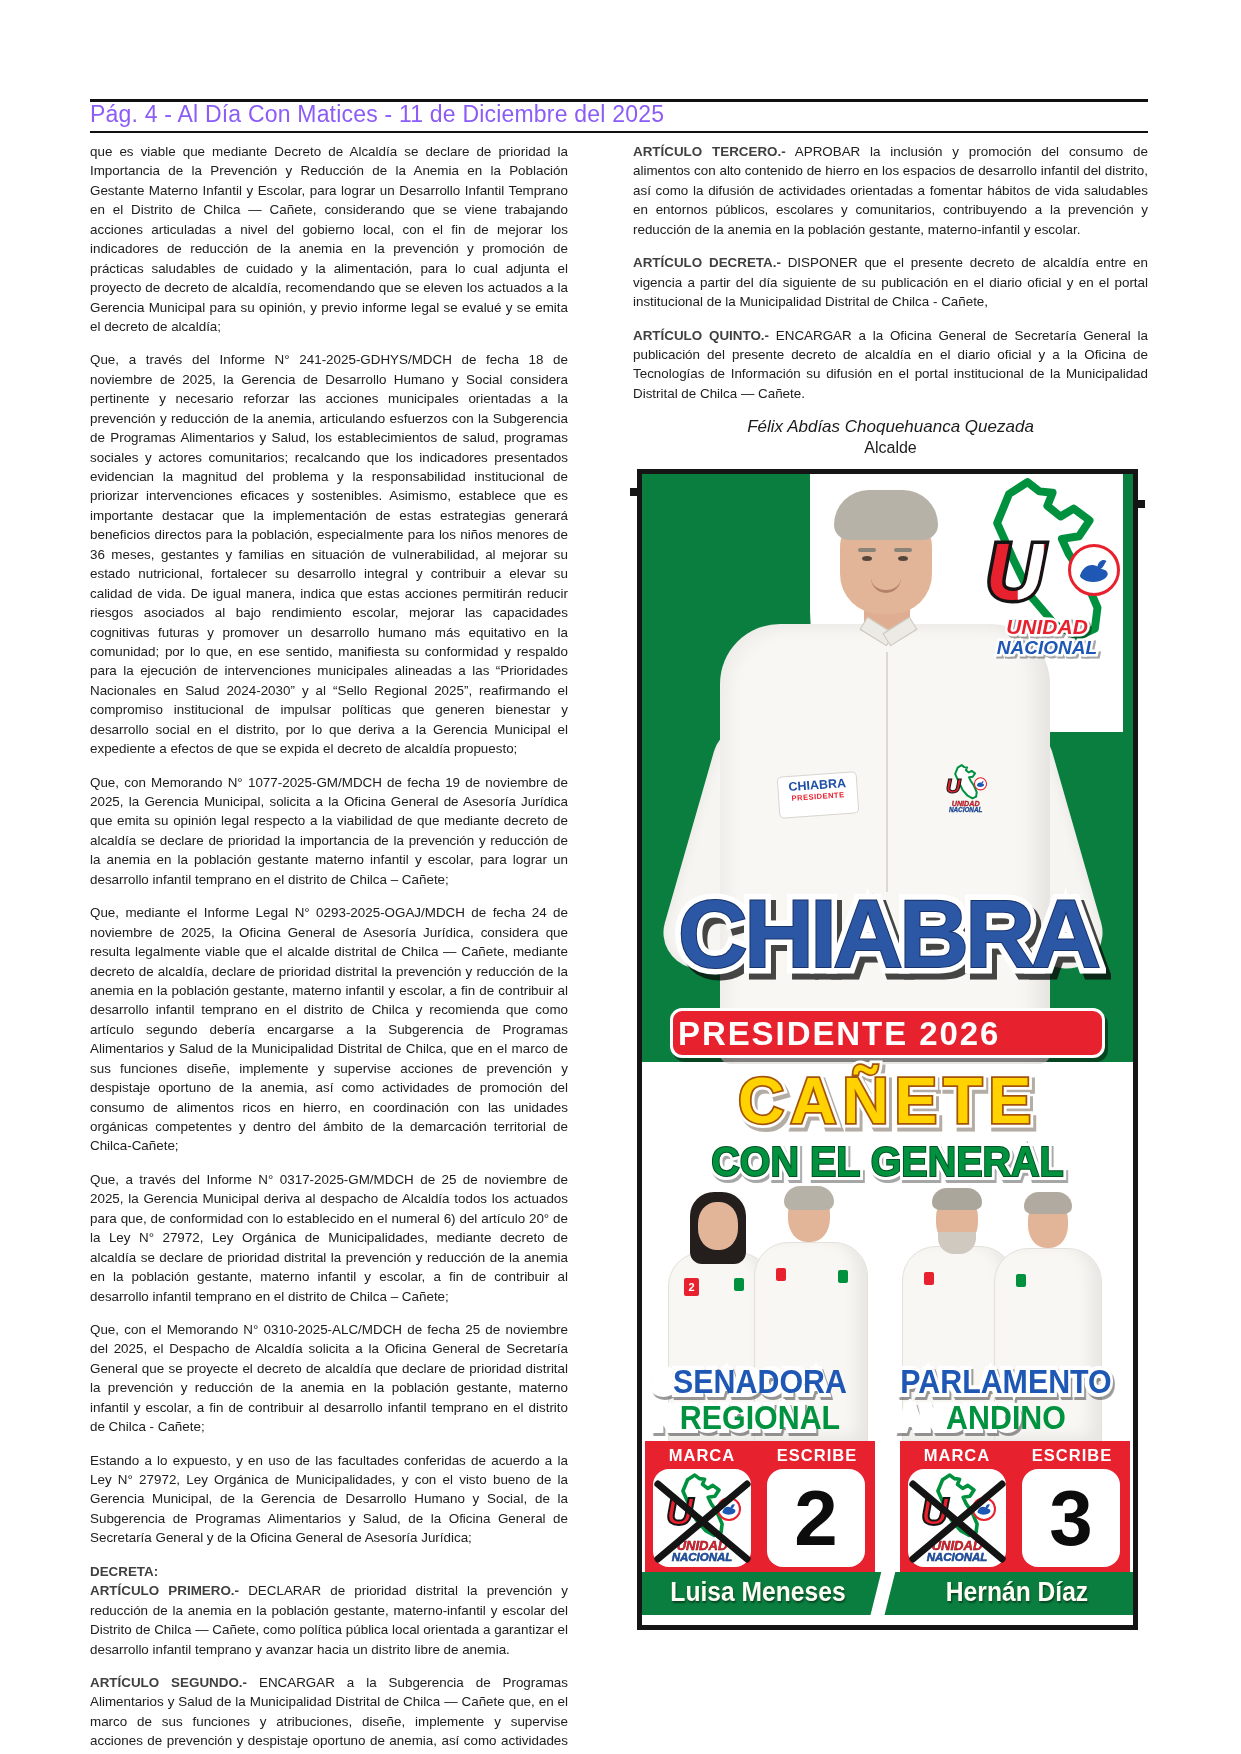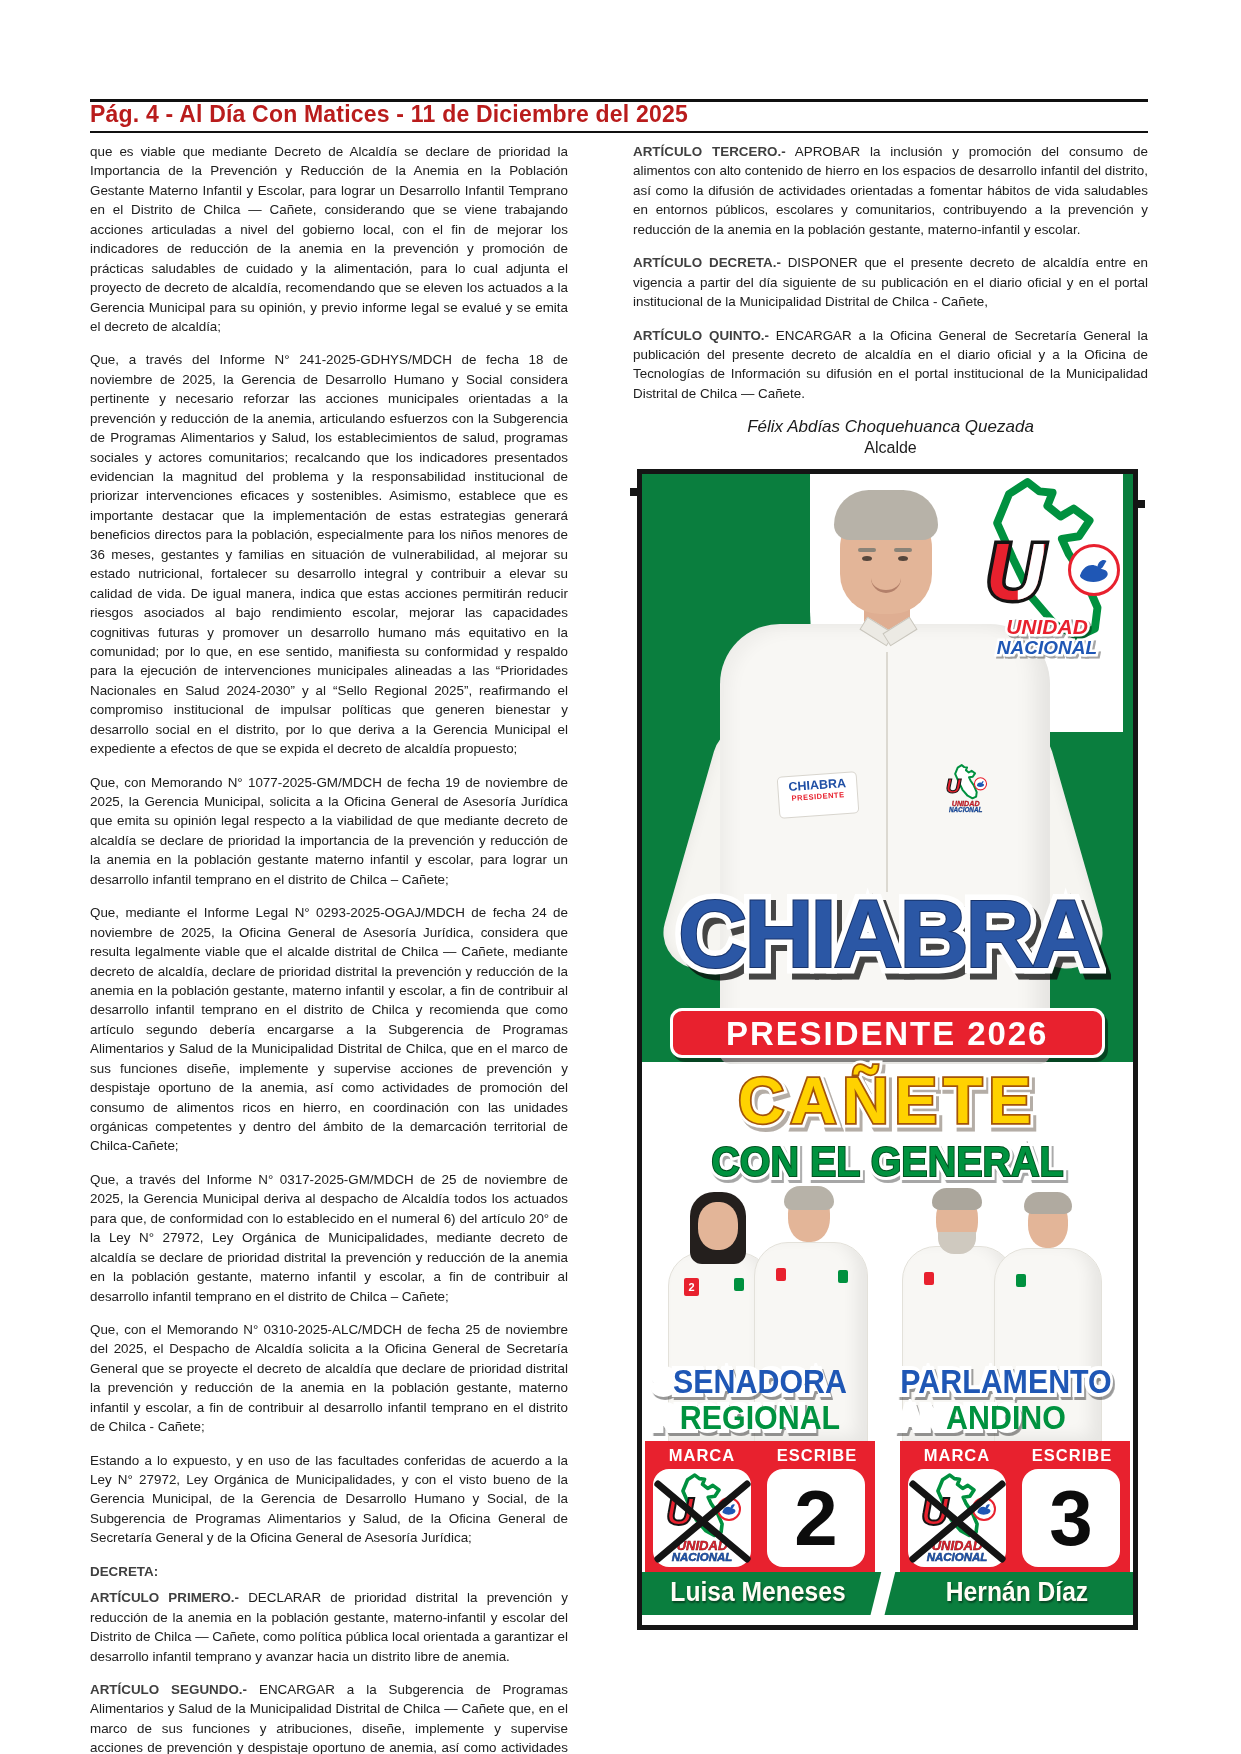"Pág. 4 - Al Día" .masthead { color: #b91c1c -> #8b5cf6; font-weight: bold -> normal }
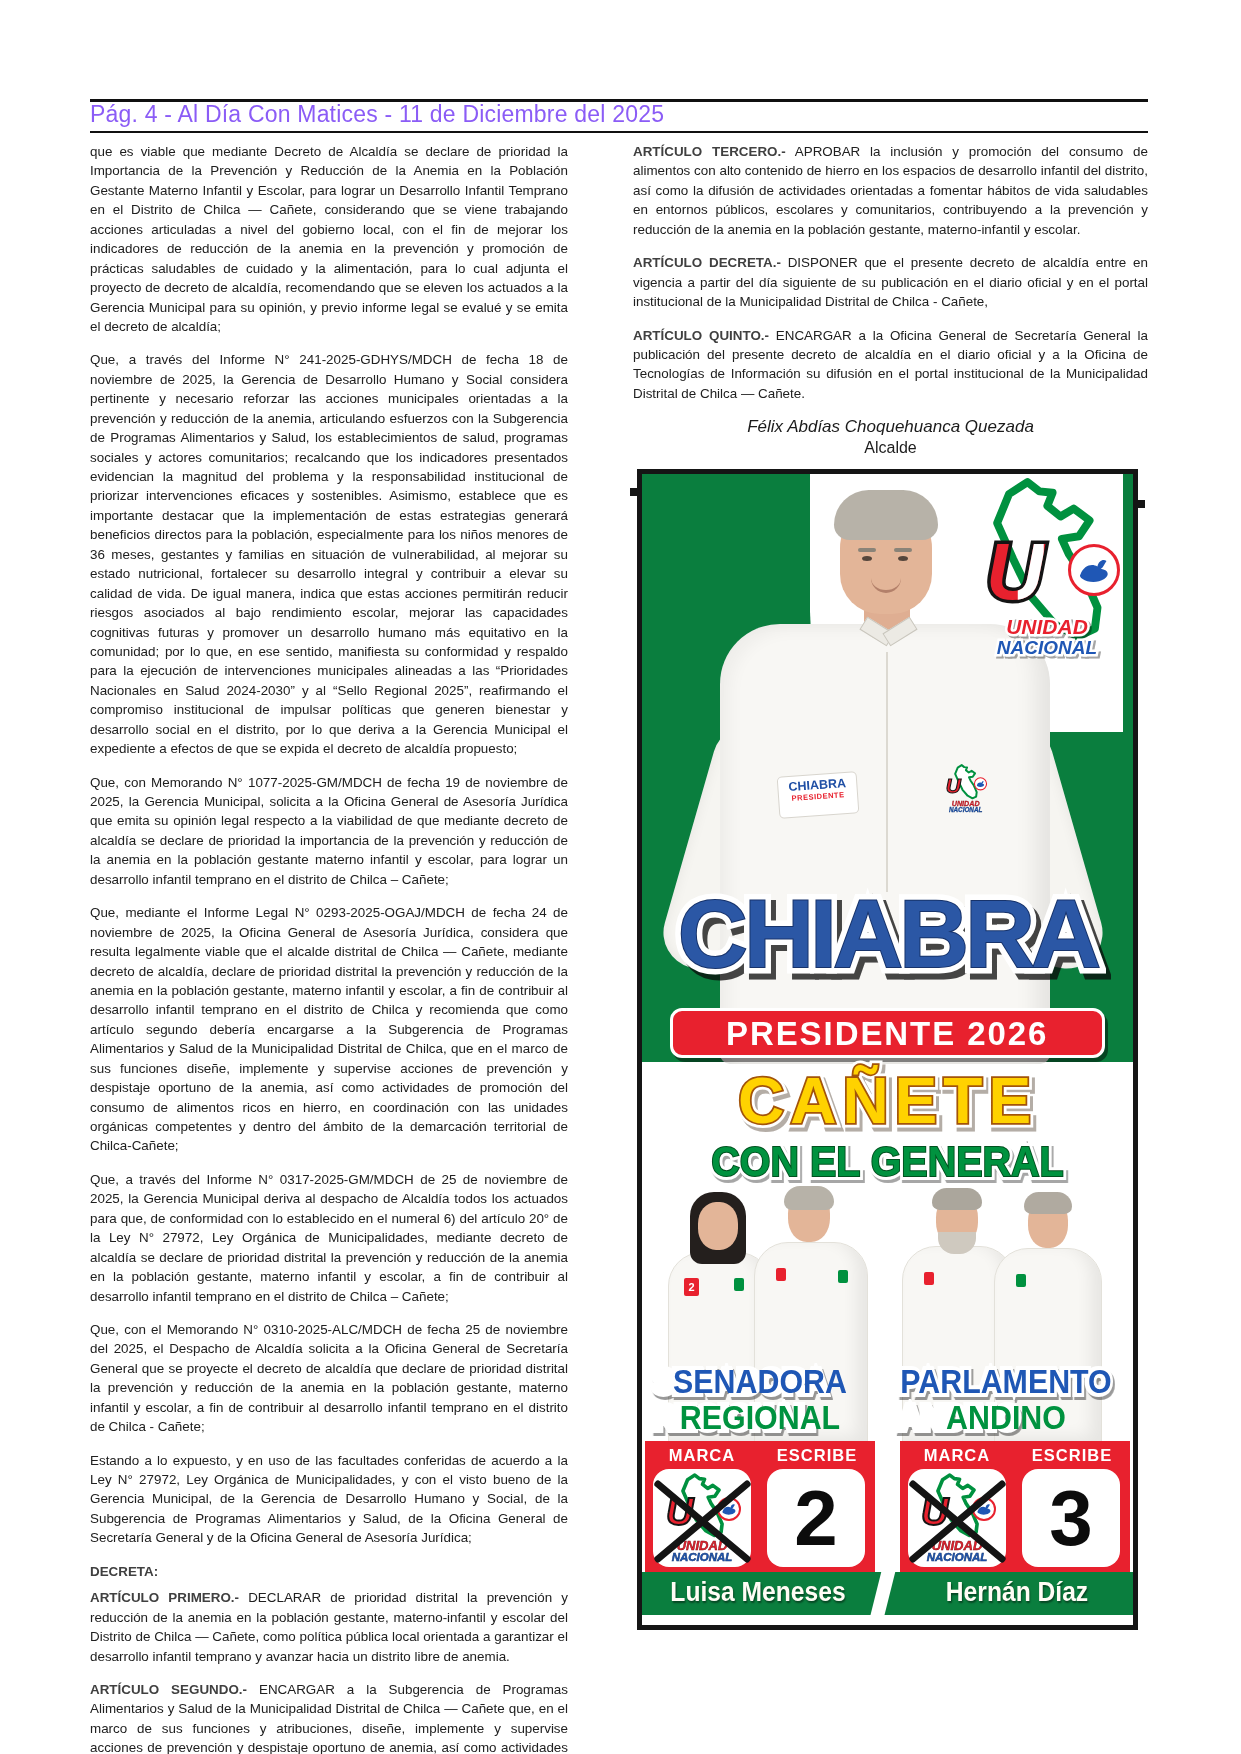"PRESIDENTE 2026" .sub-banner { justify-content: center -> flex-start }
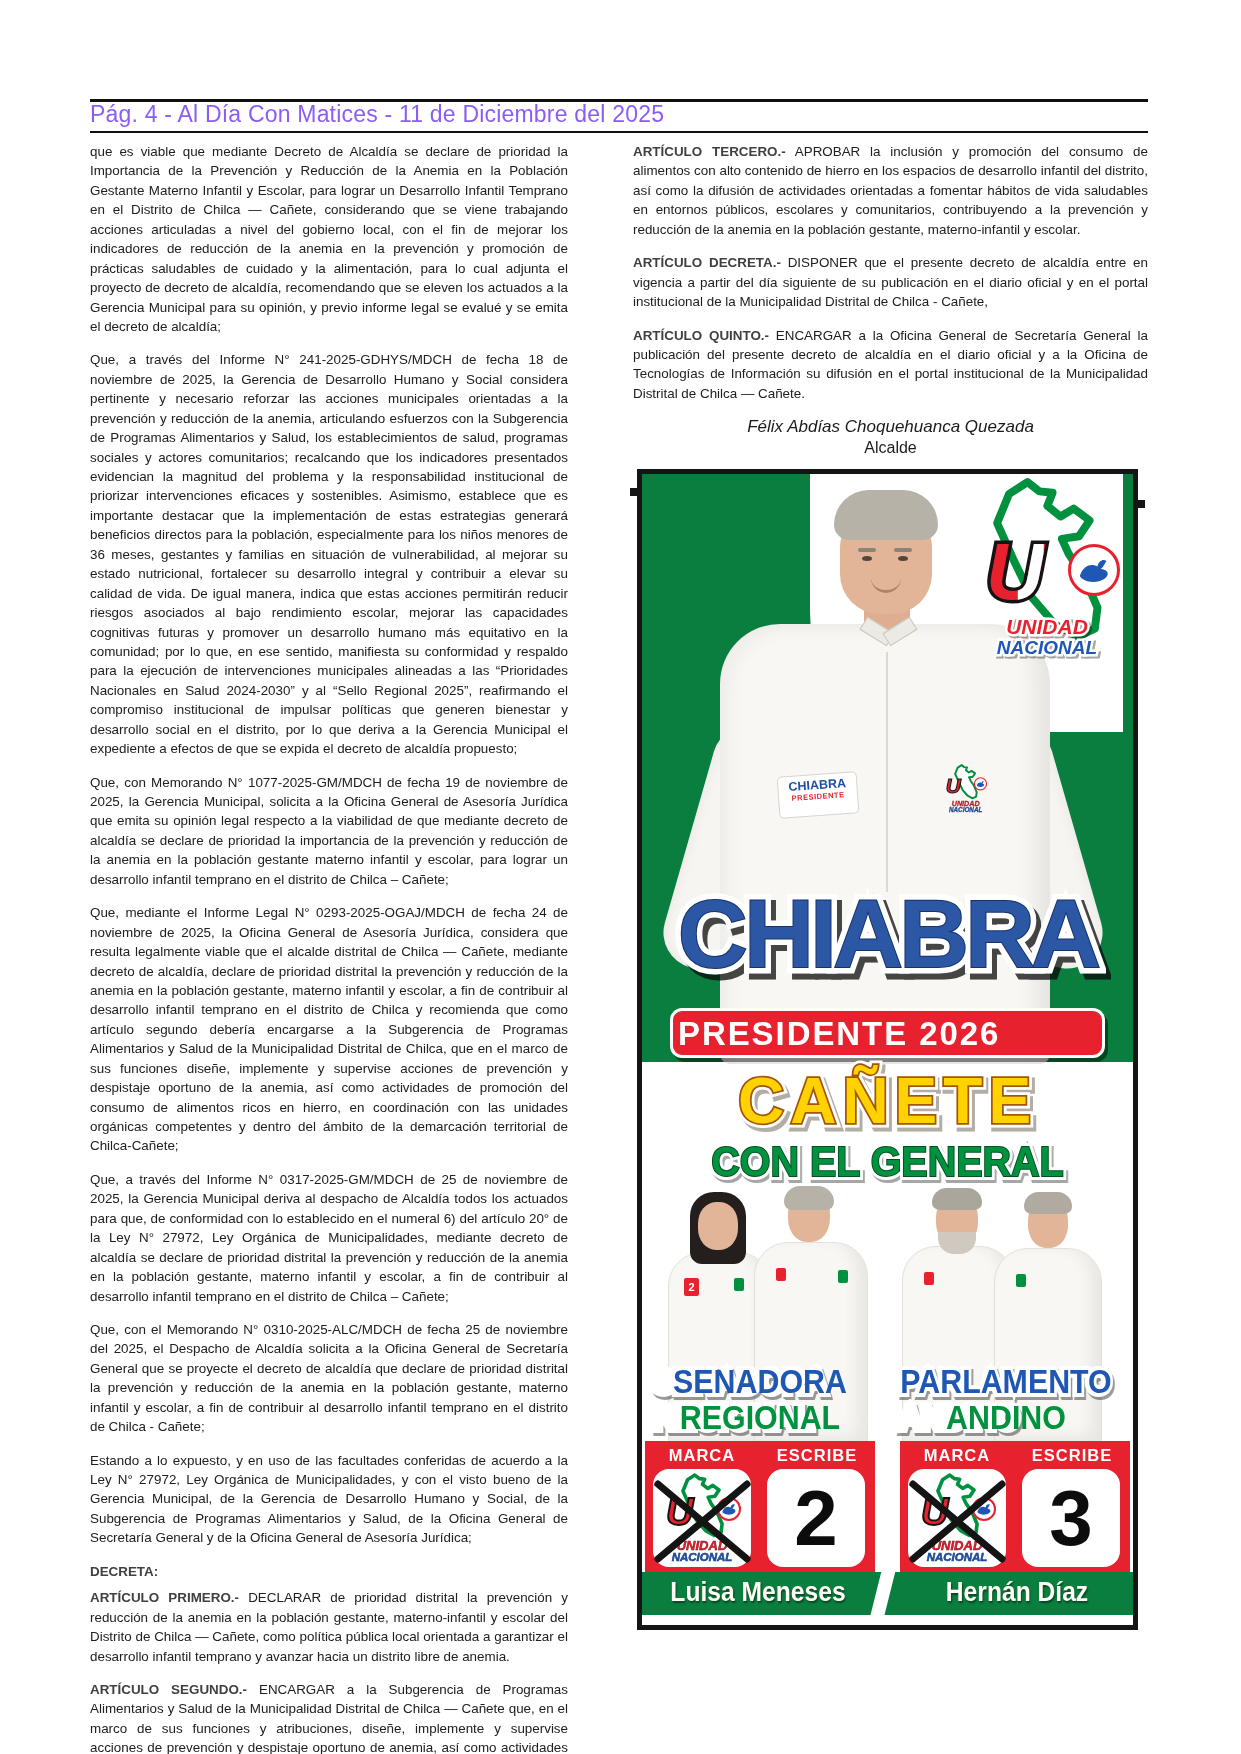"DECRETA:" .para.tight { margin-bottom: 7px -> 0 }
